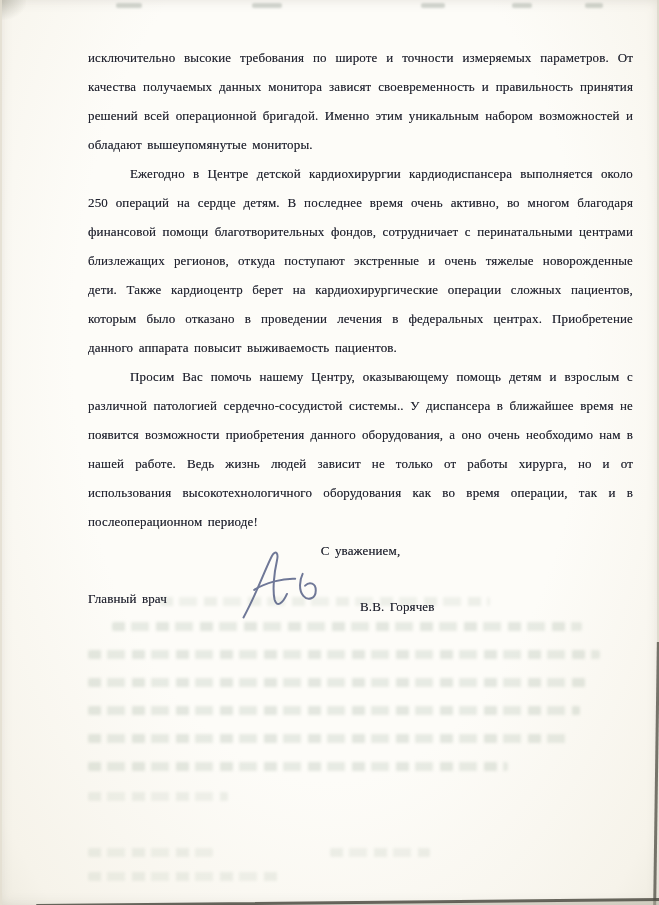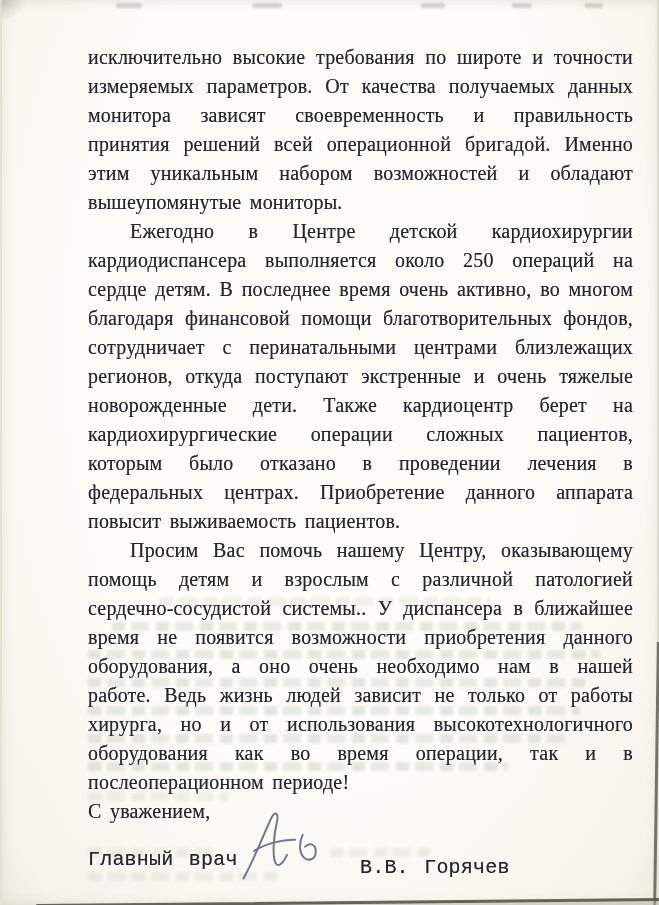"исключительно высокие требования по" .text-block { font-size: 20px -> 13px }
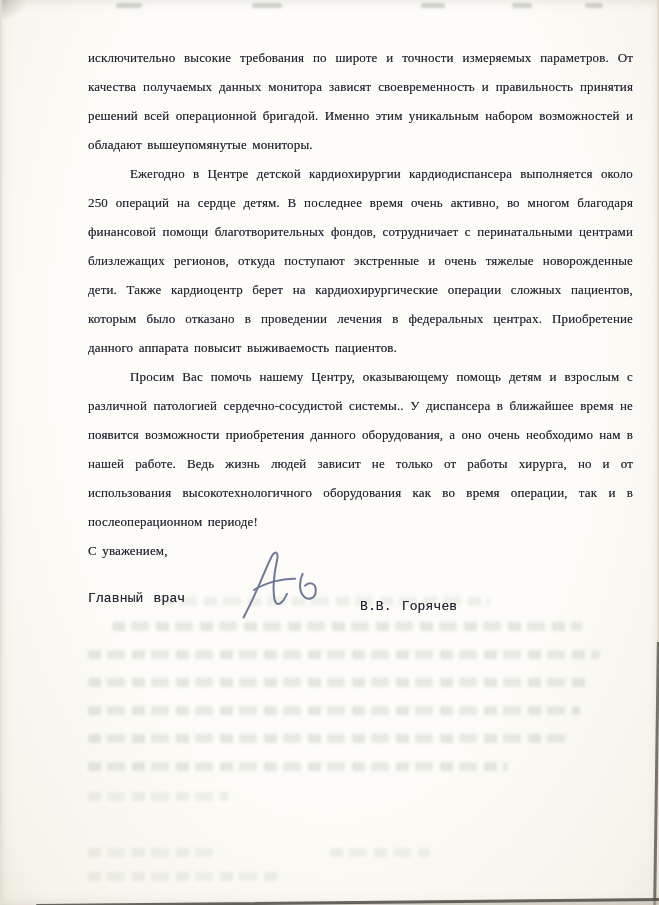"С уважением," .closing { text-align: left -> center }
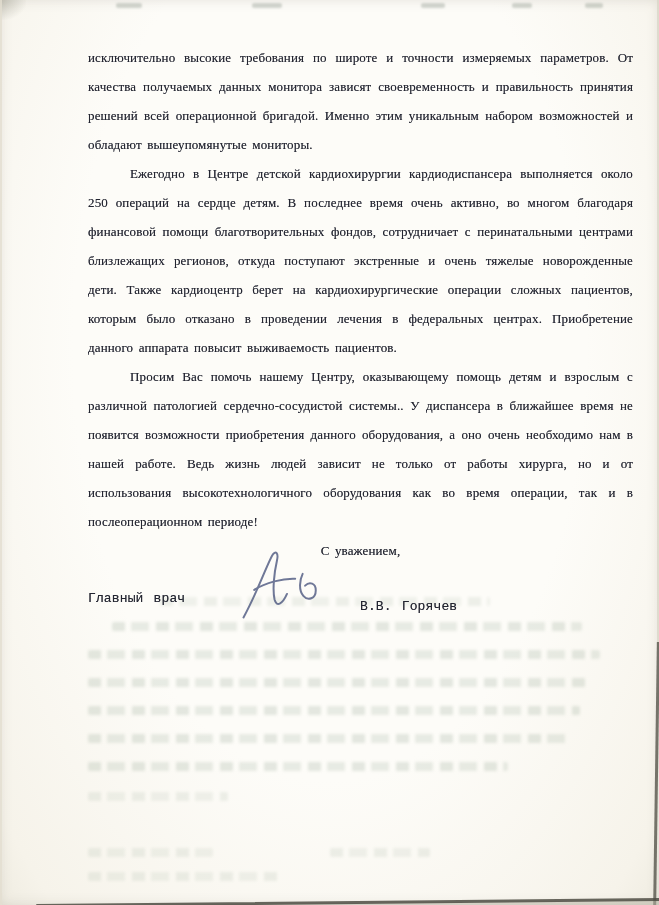"Главный врач" .sigrow { font-family: Liberation Mono, monospace -> none }
